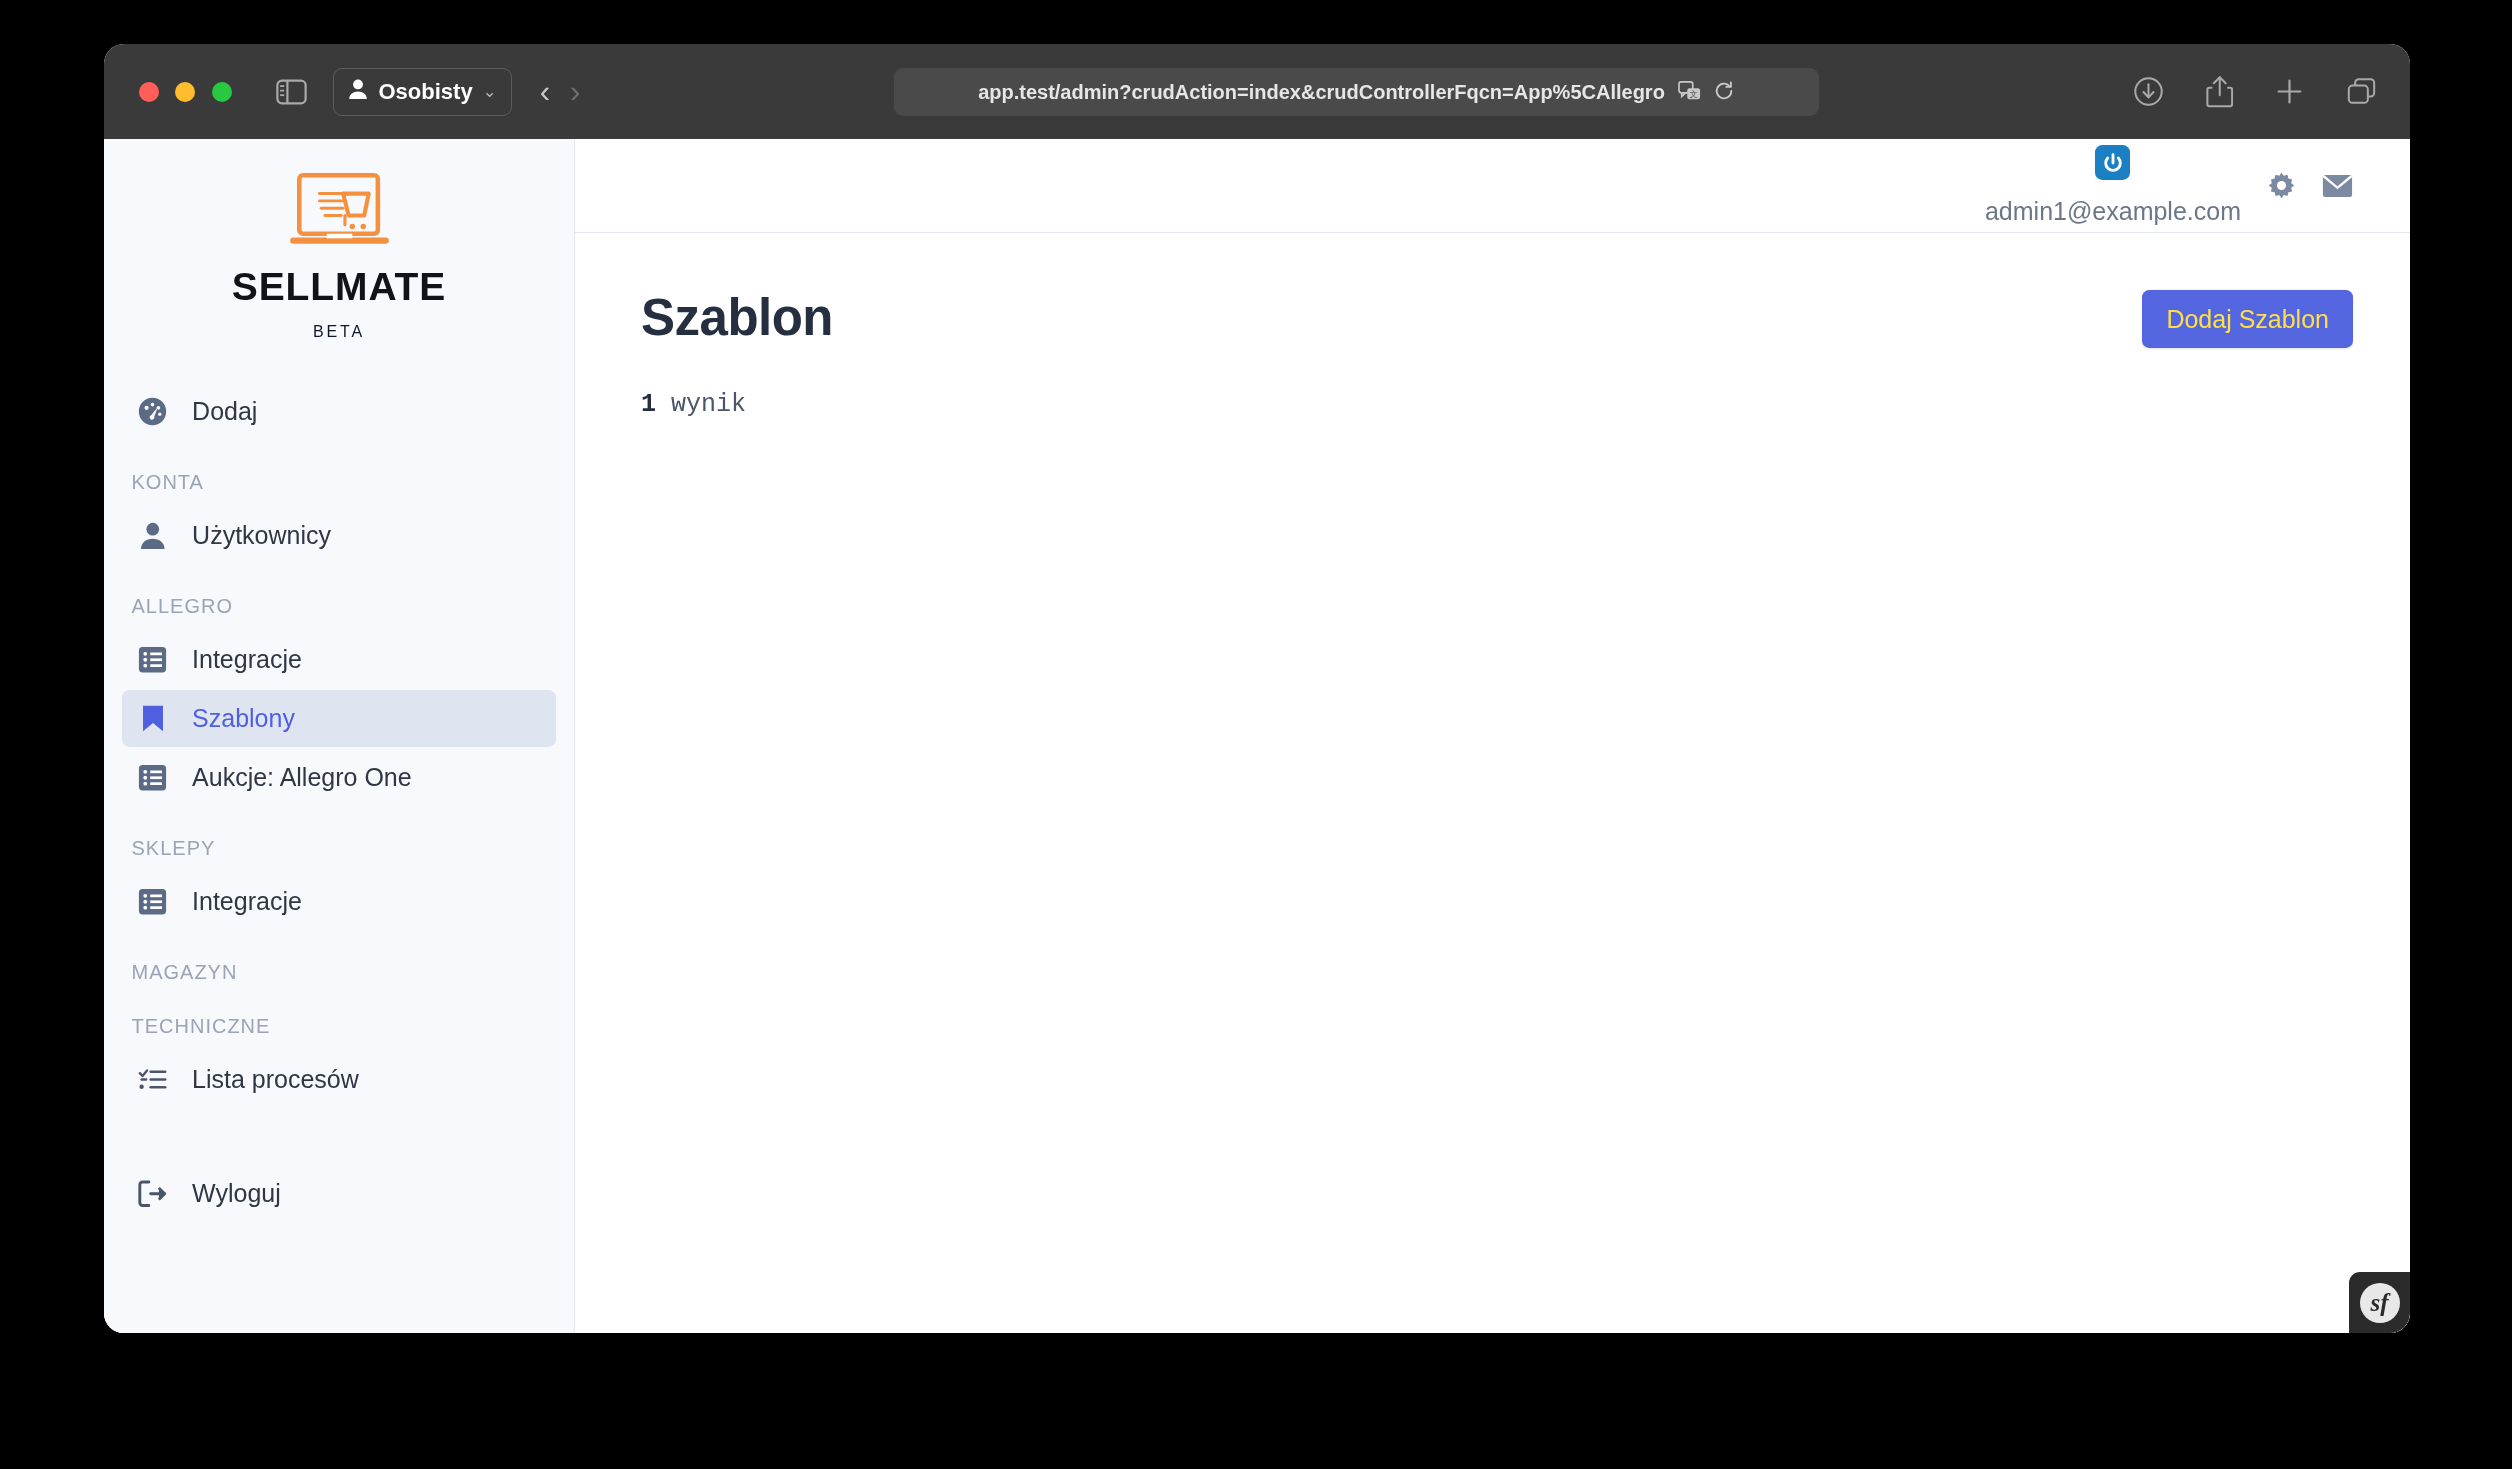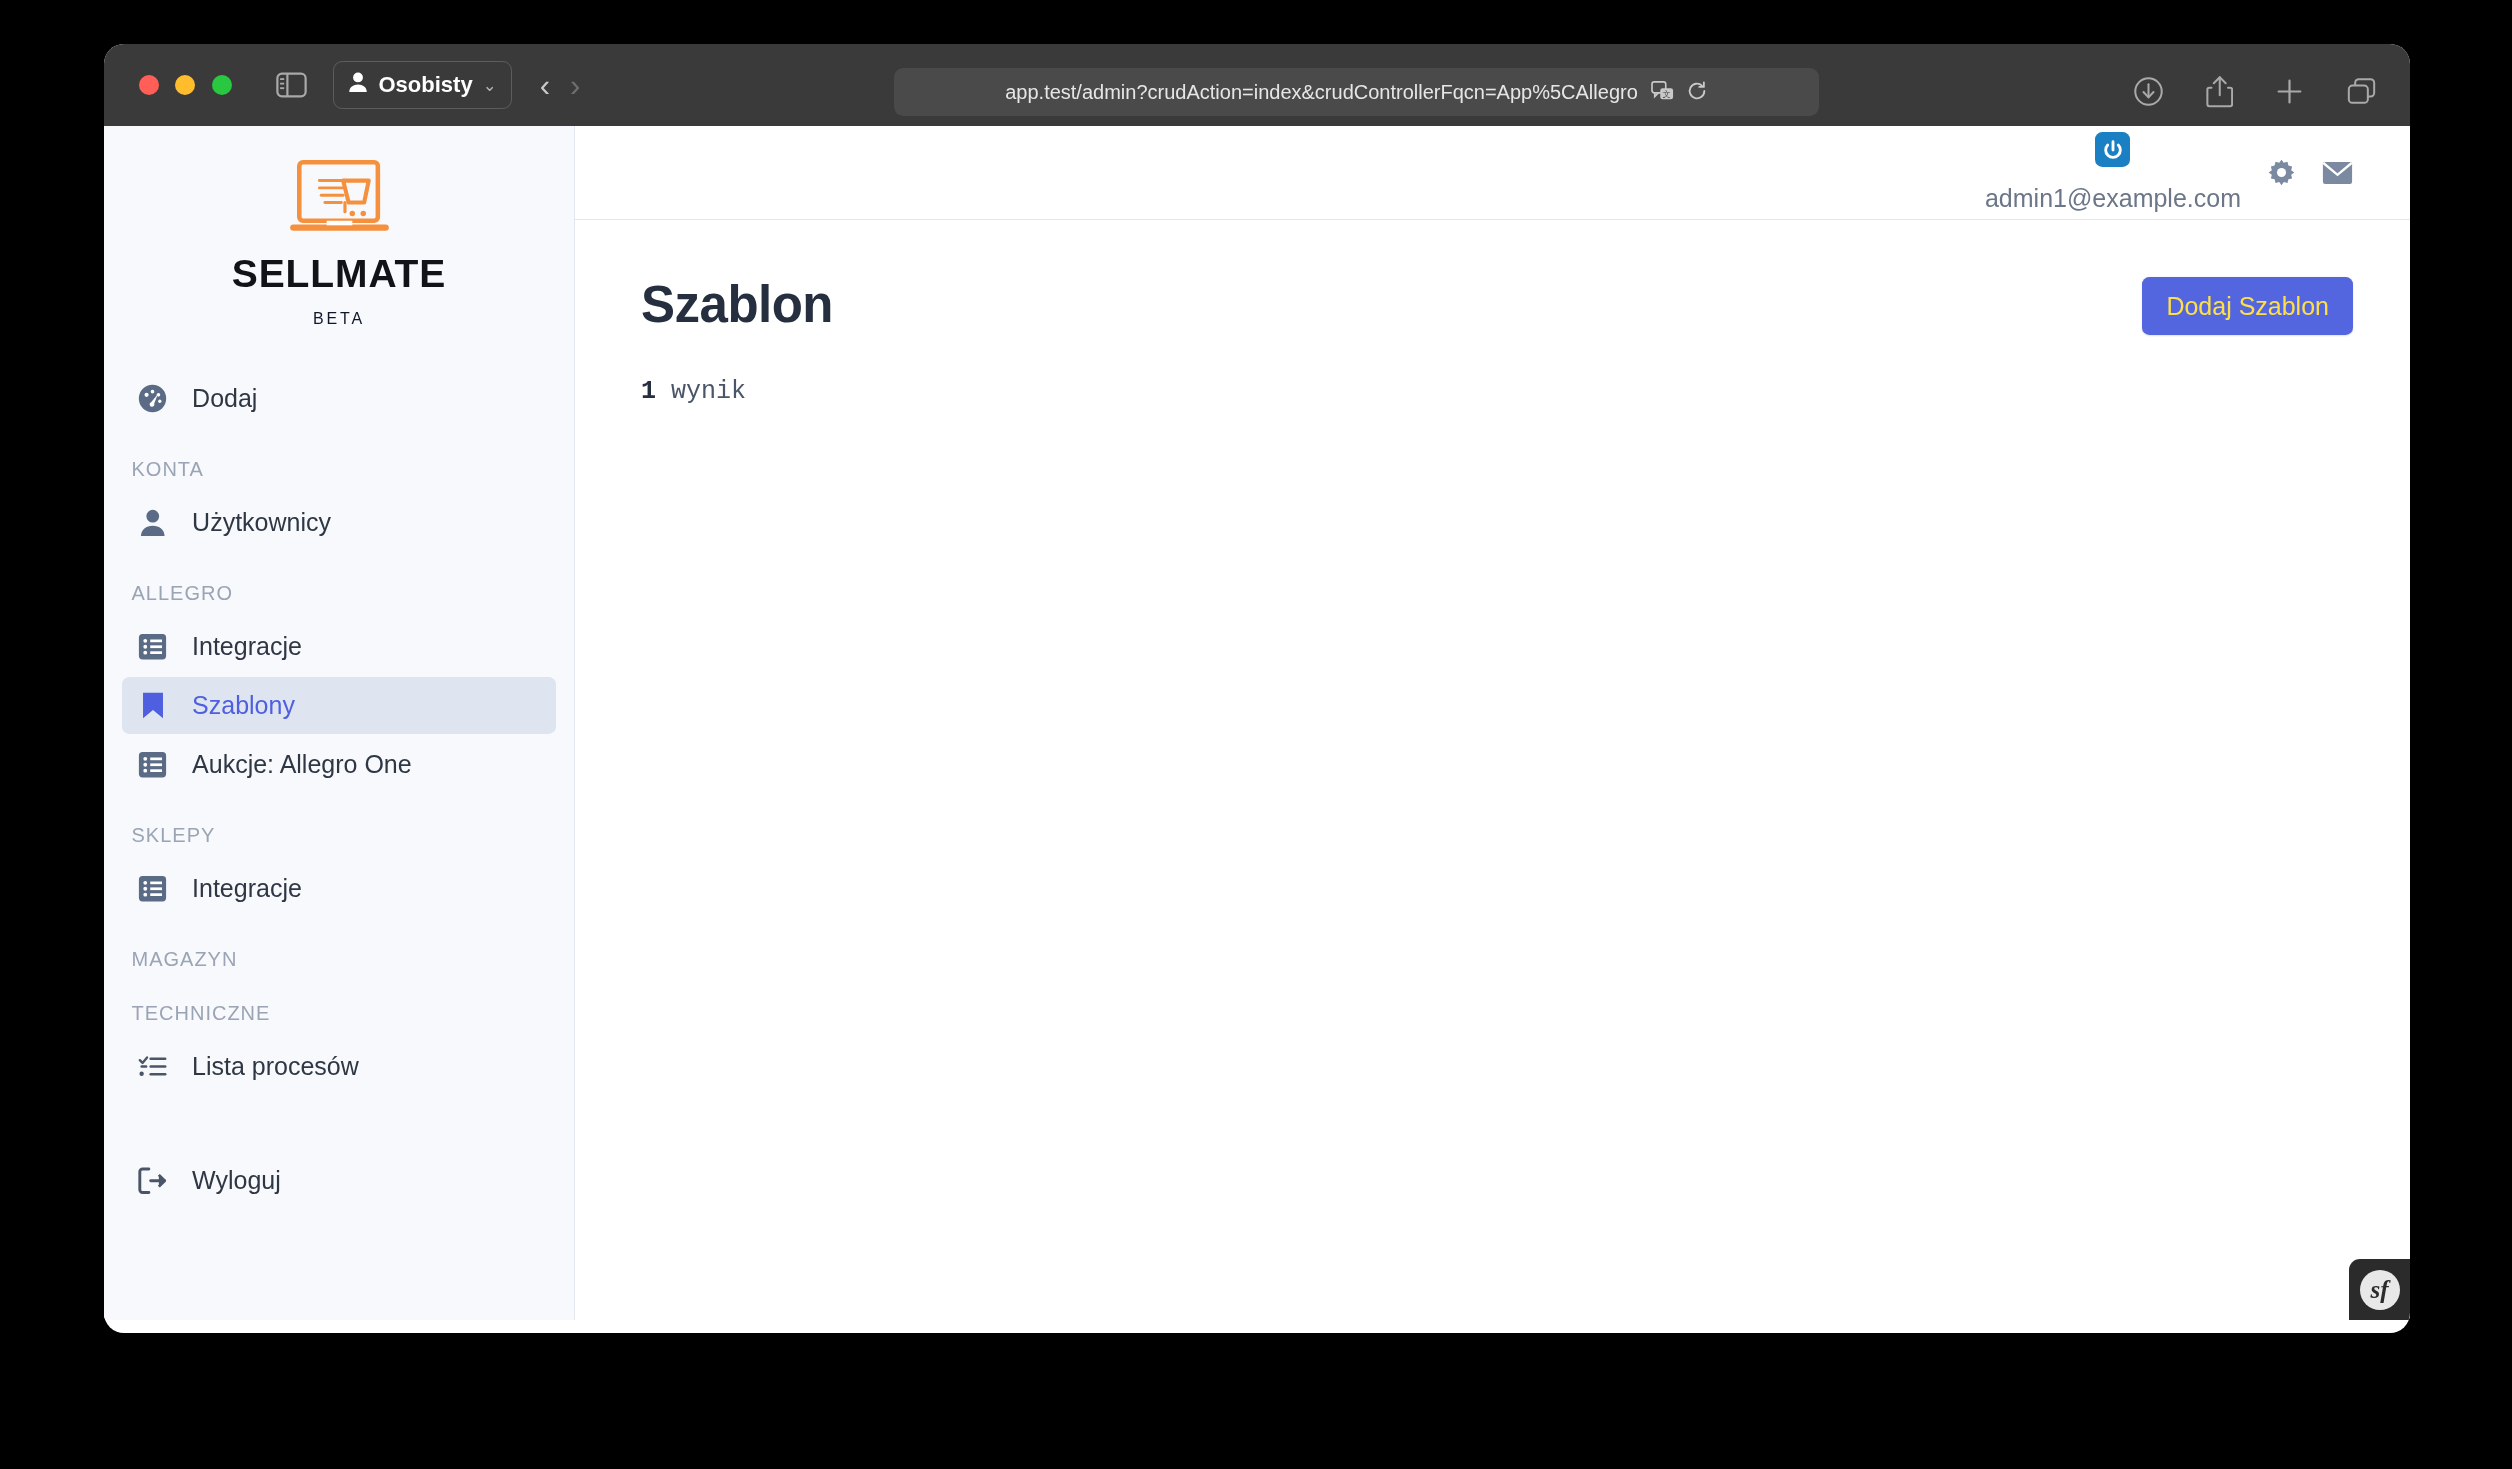"Osobisty" .chrome { height: 82px -> 95px }
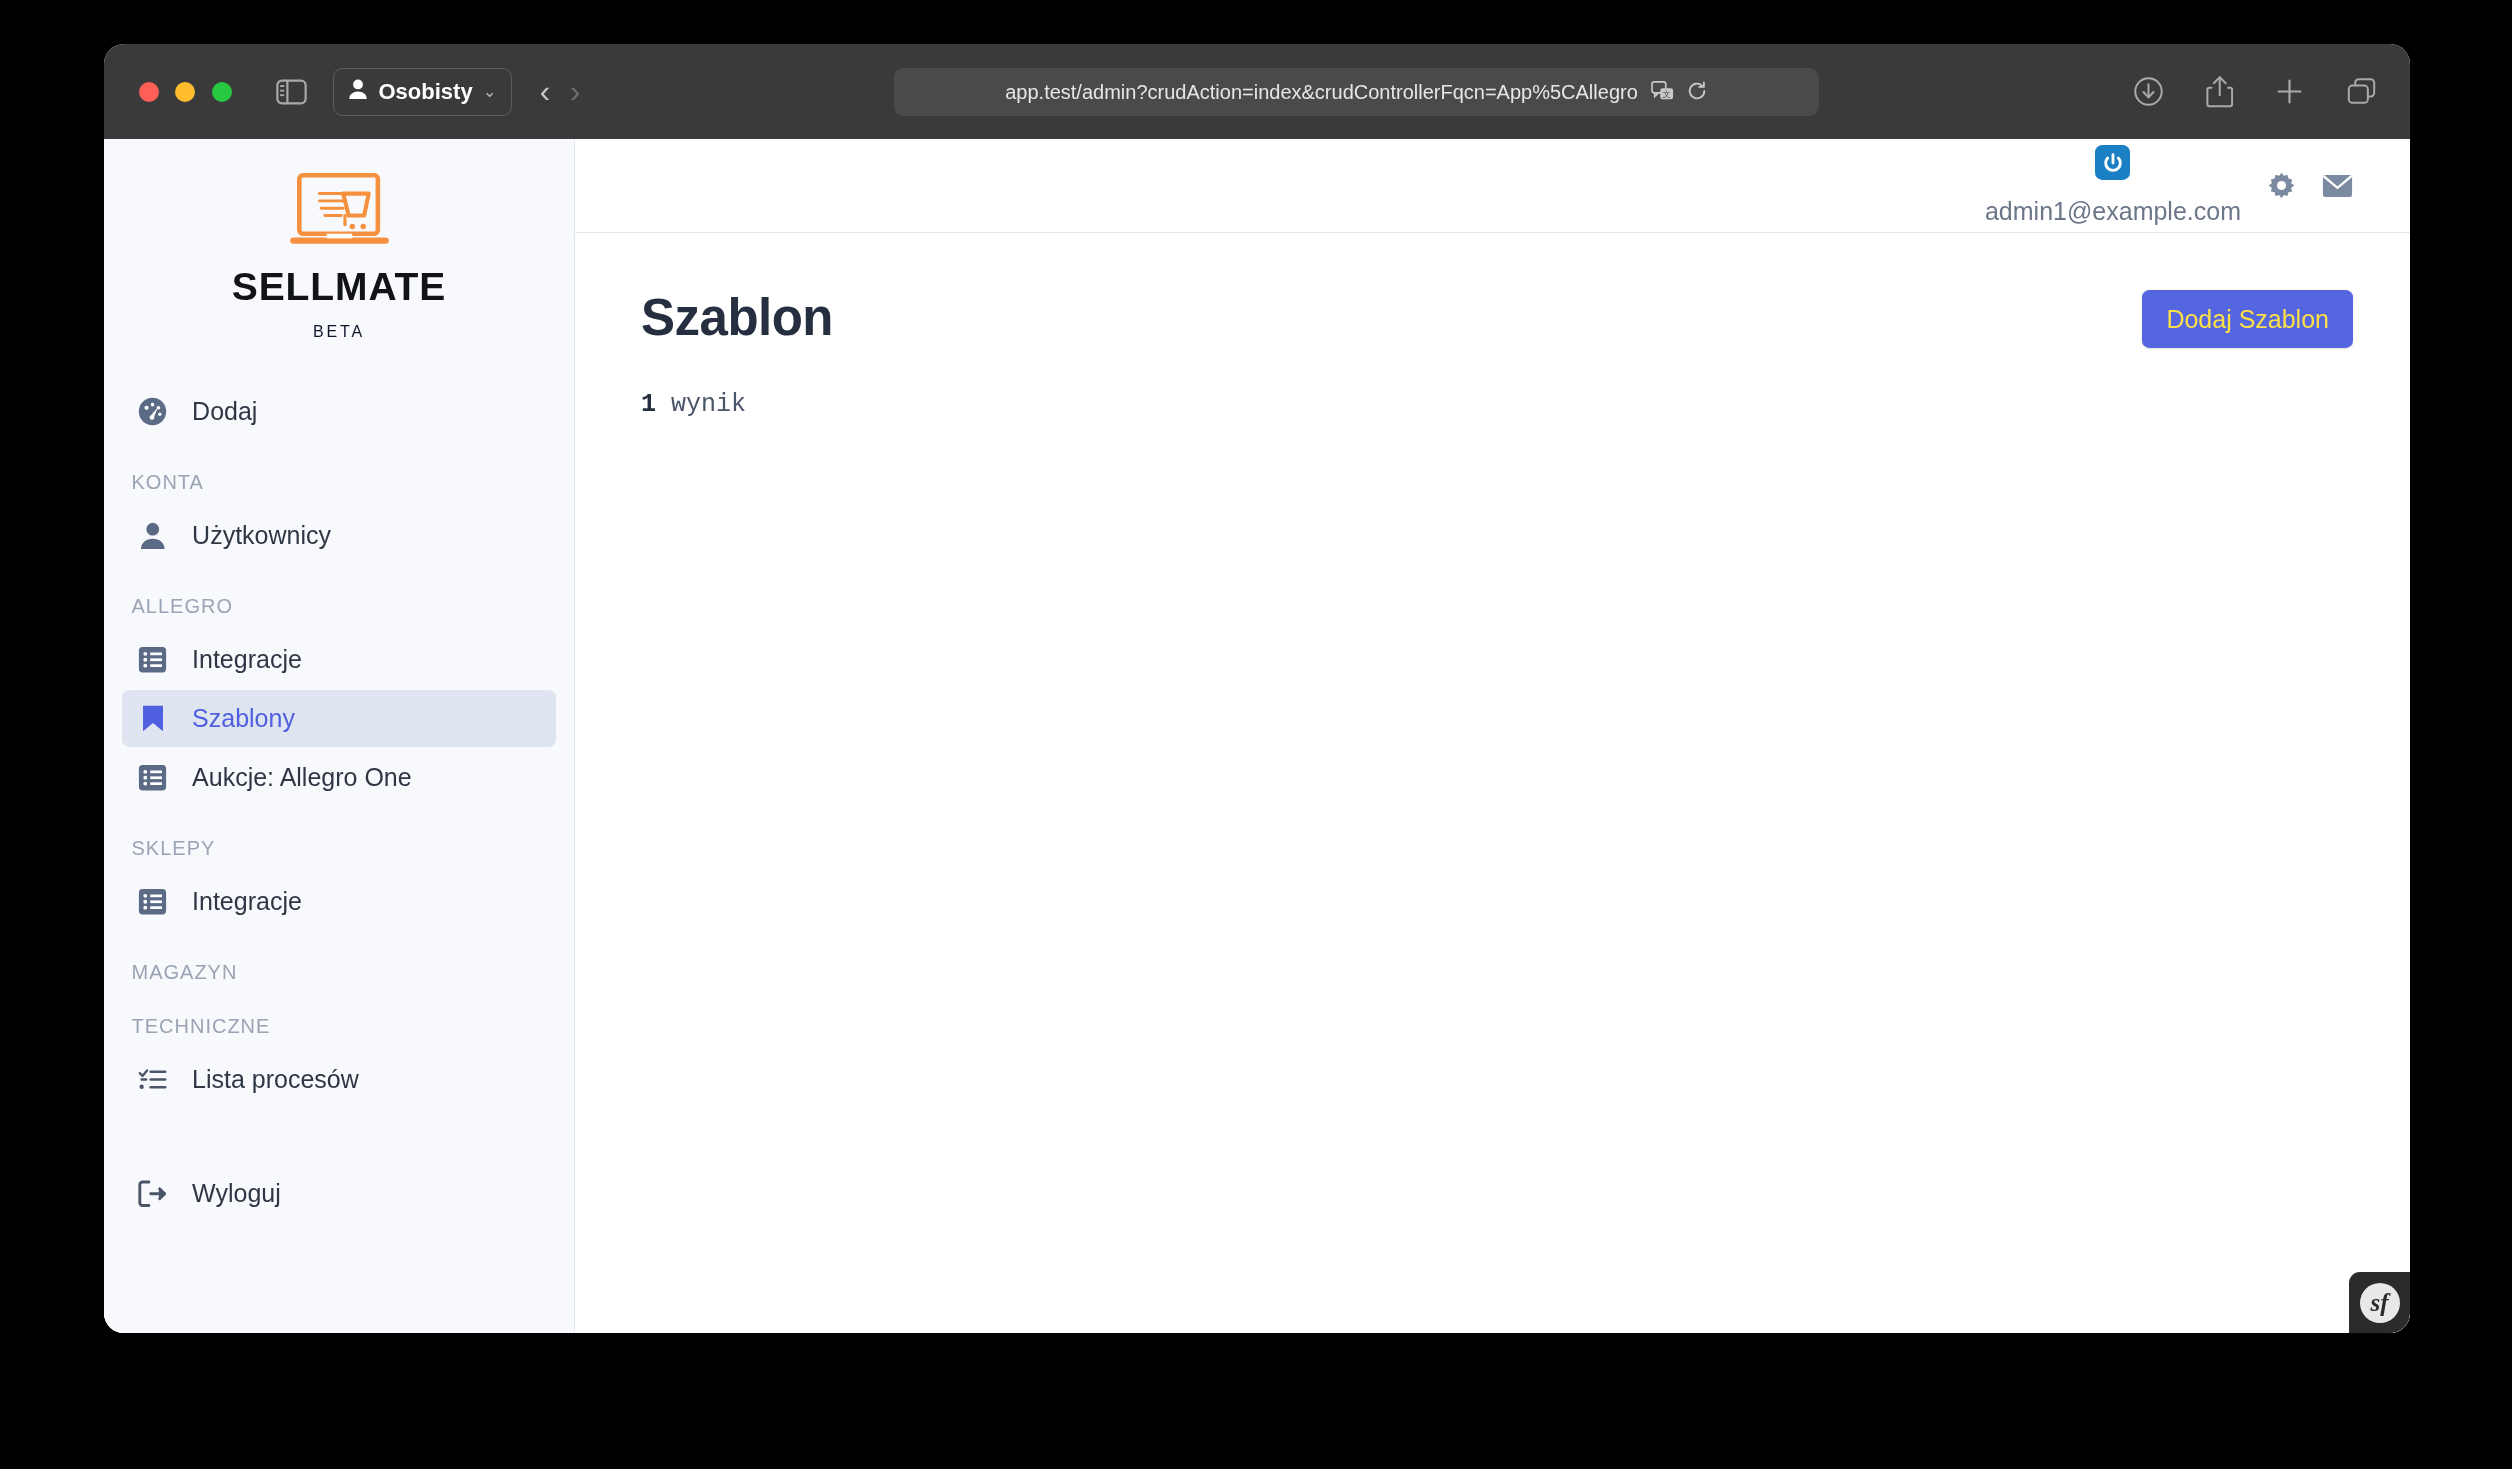"app.test/admin?crudAction=index&crudCont" .url-text { font-weight: none -> bold }
